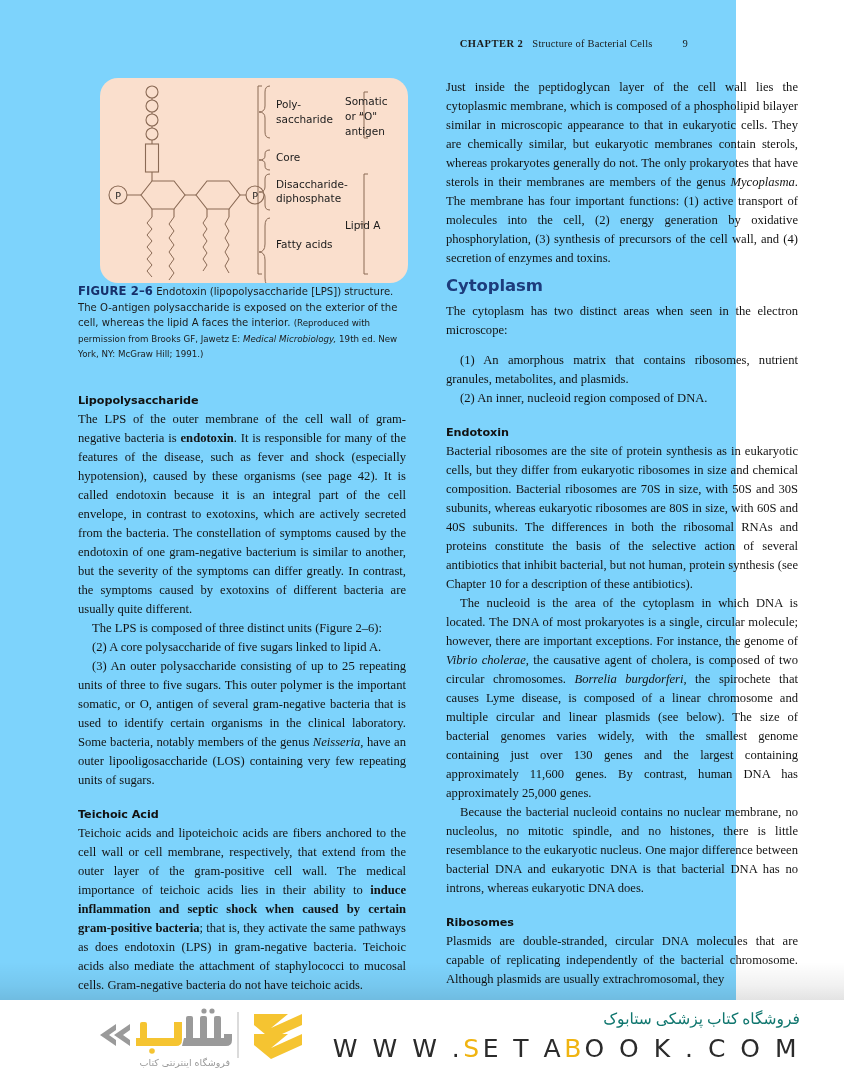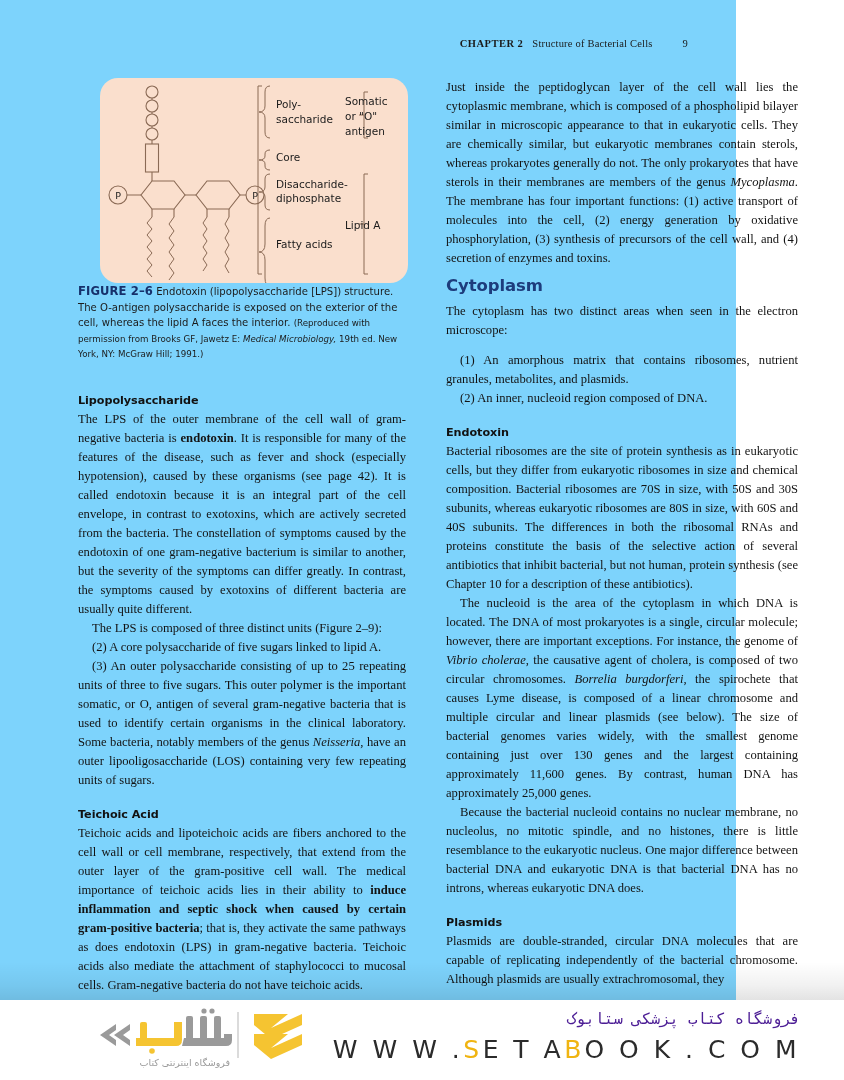"The LPS is composed of" span { text: 9 -> 6 }
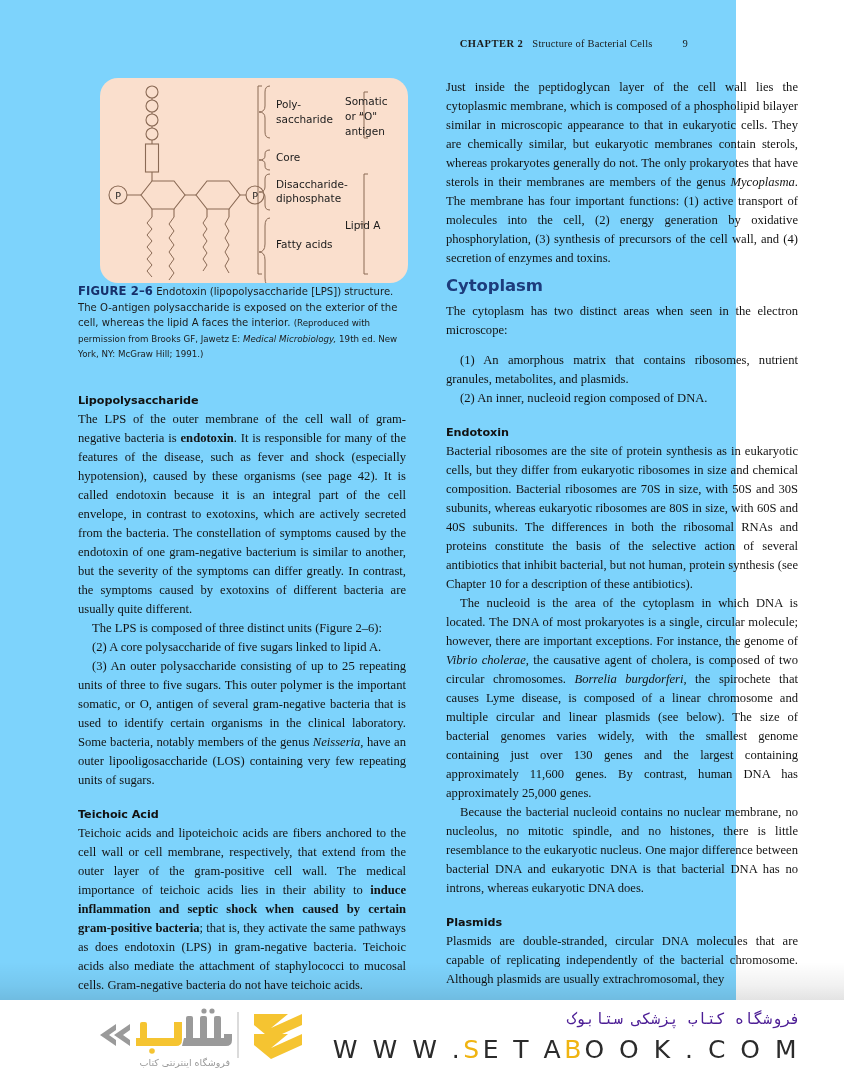"Plasmids" h2.sub { text: Plasmids -> Ribosomes }
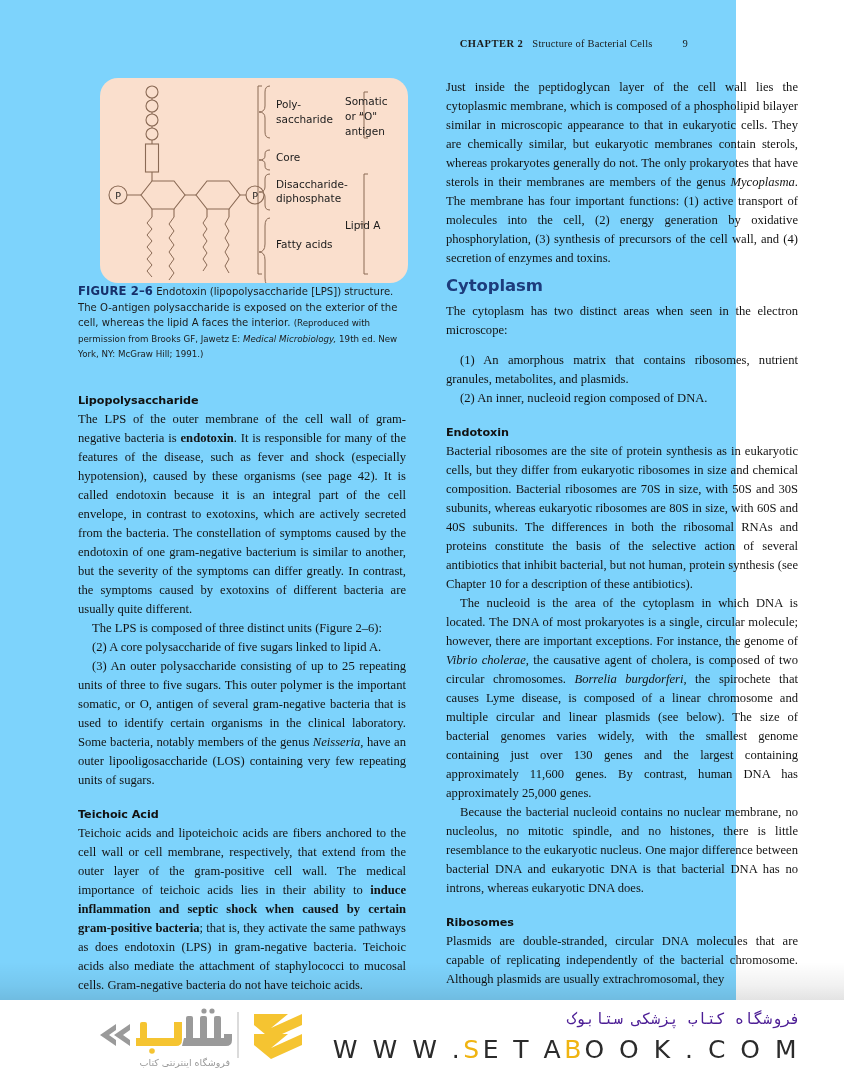"فروشگاه کتاب پزشکی ستابوک" .brand-fa { color: #4c1d95 -> #0f766e; font-family: Liberation Mono, monospace -> Liberation Serif, serif }
